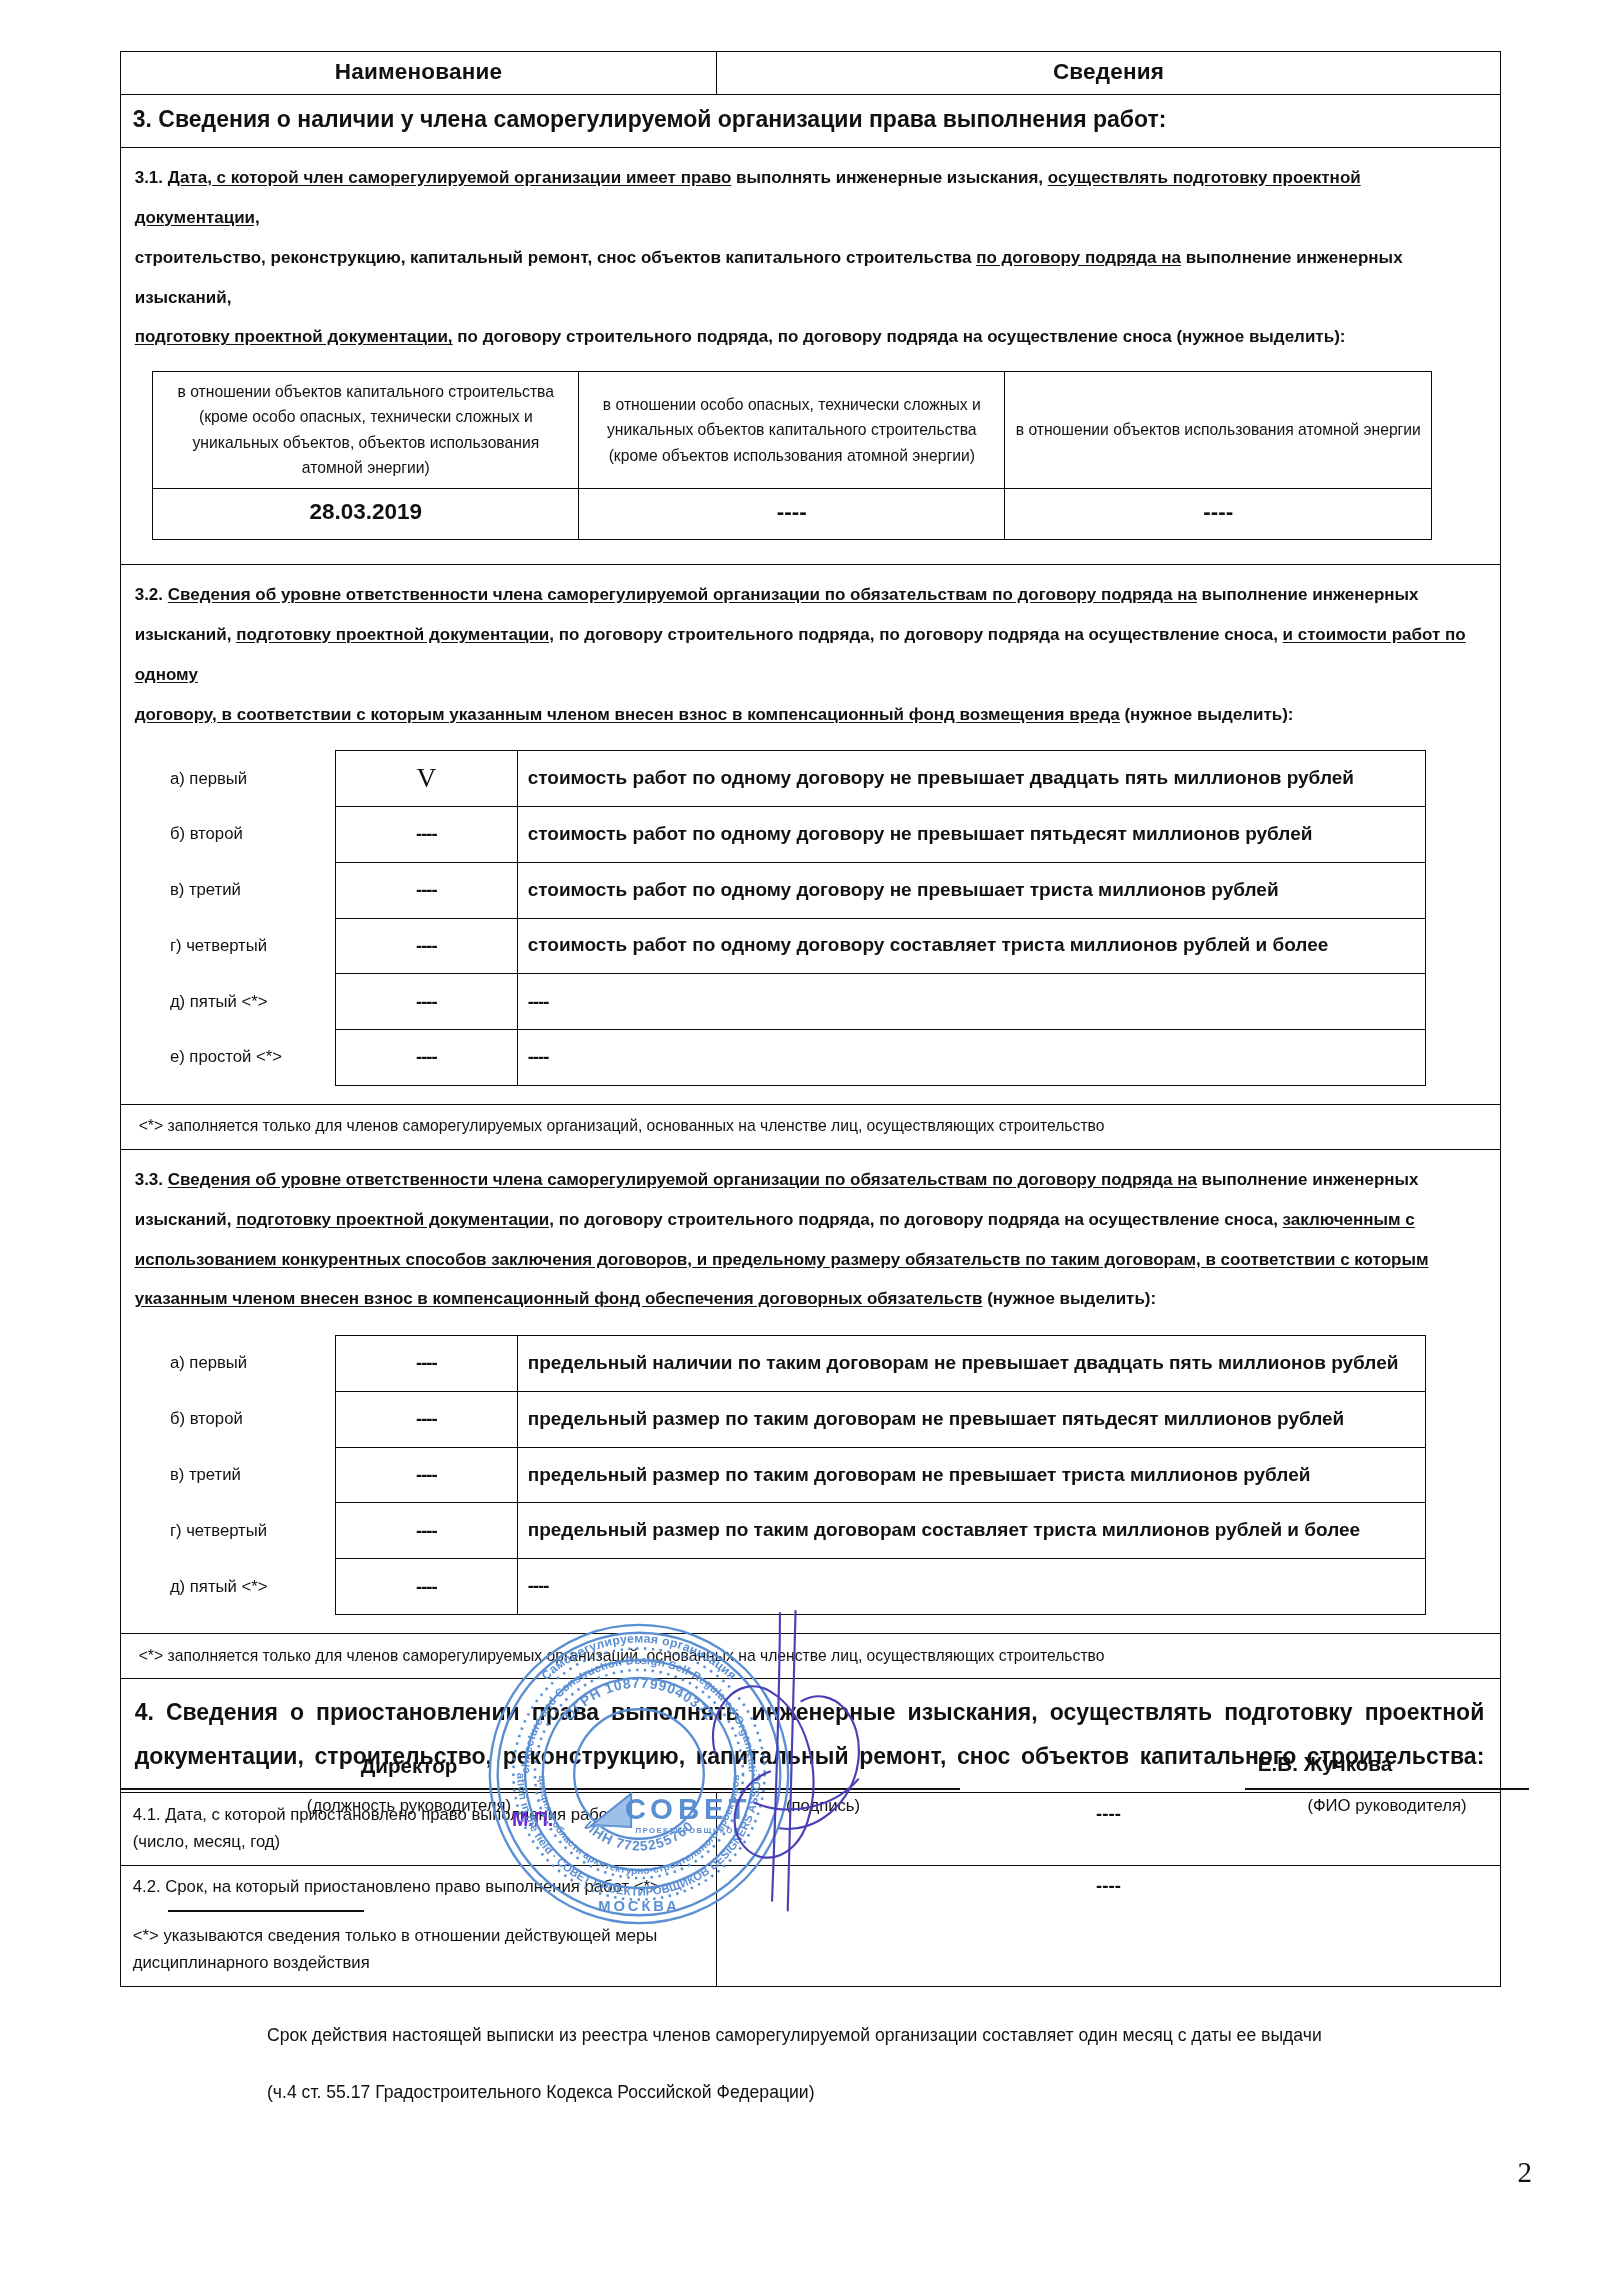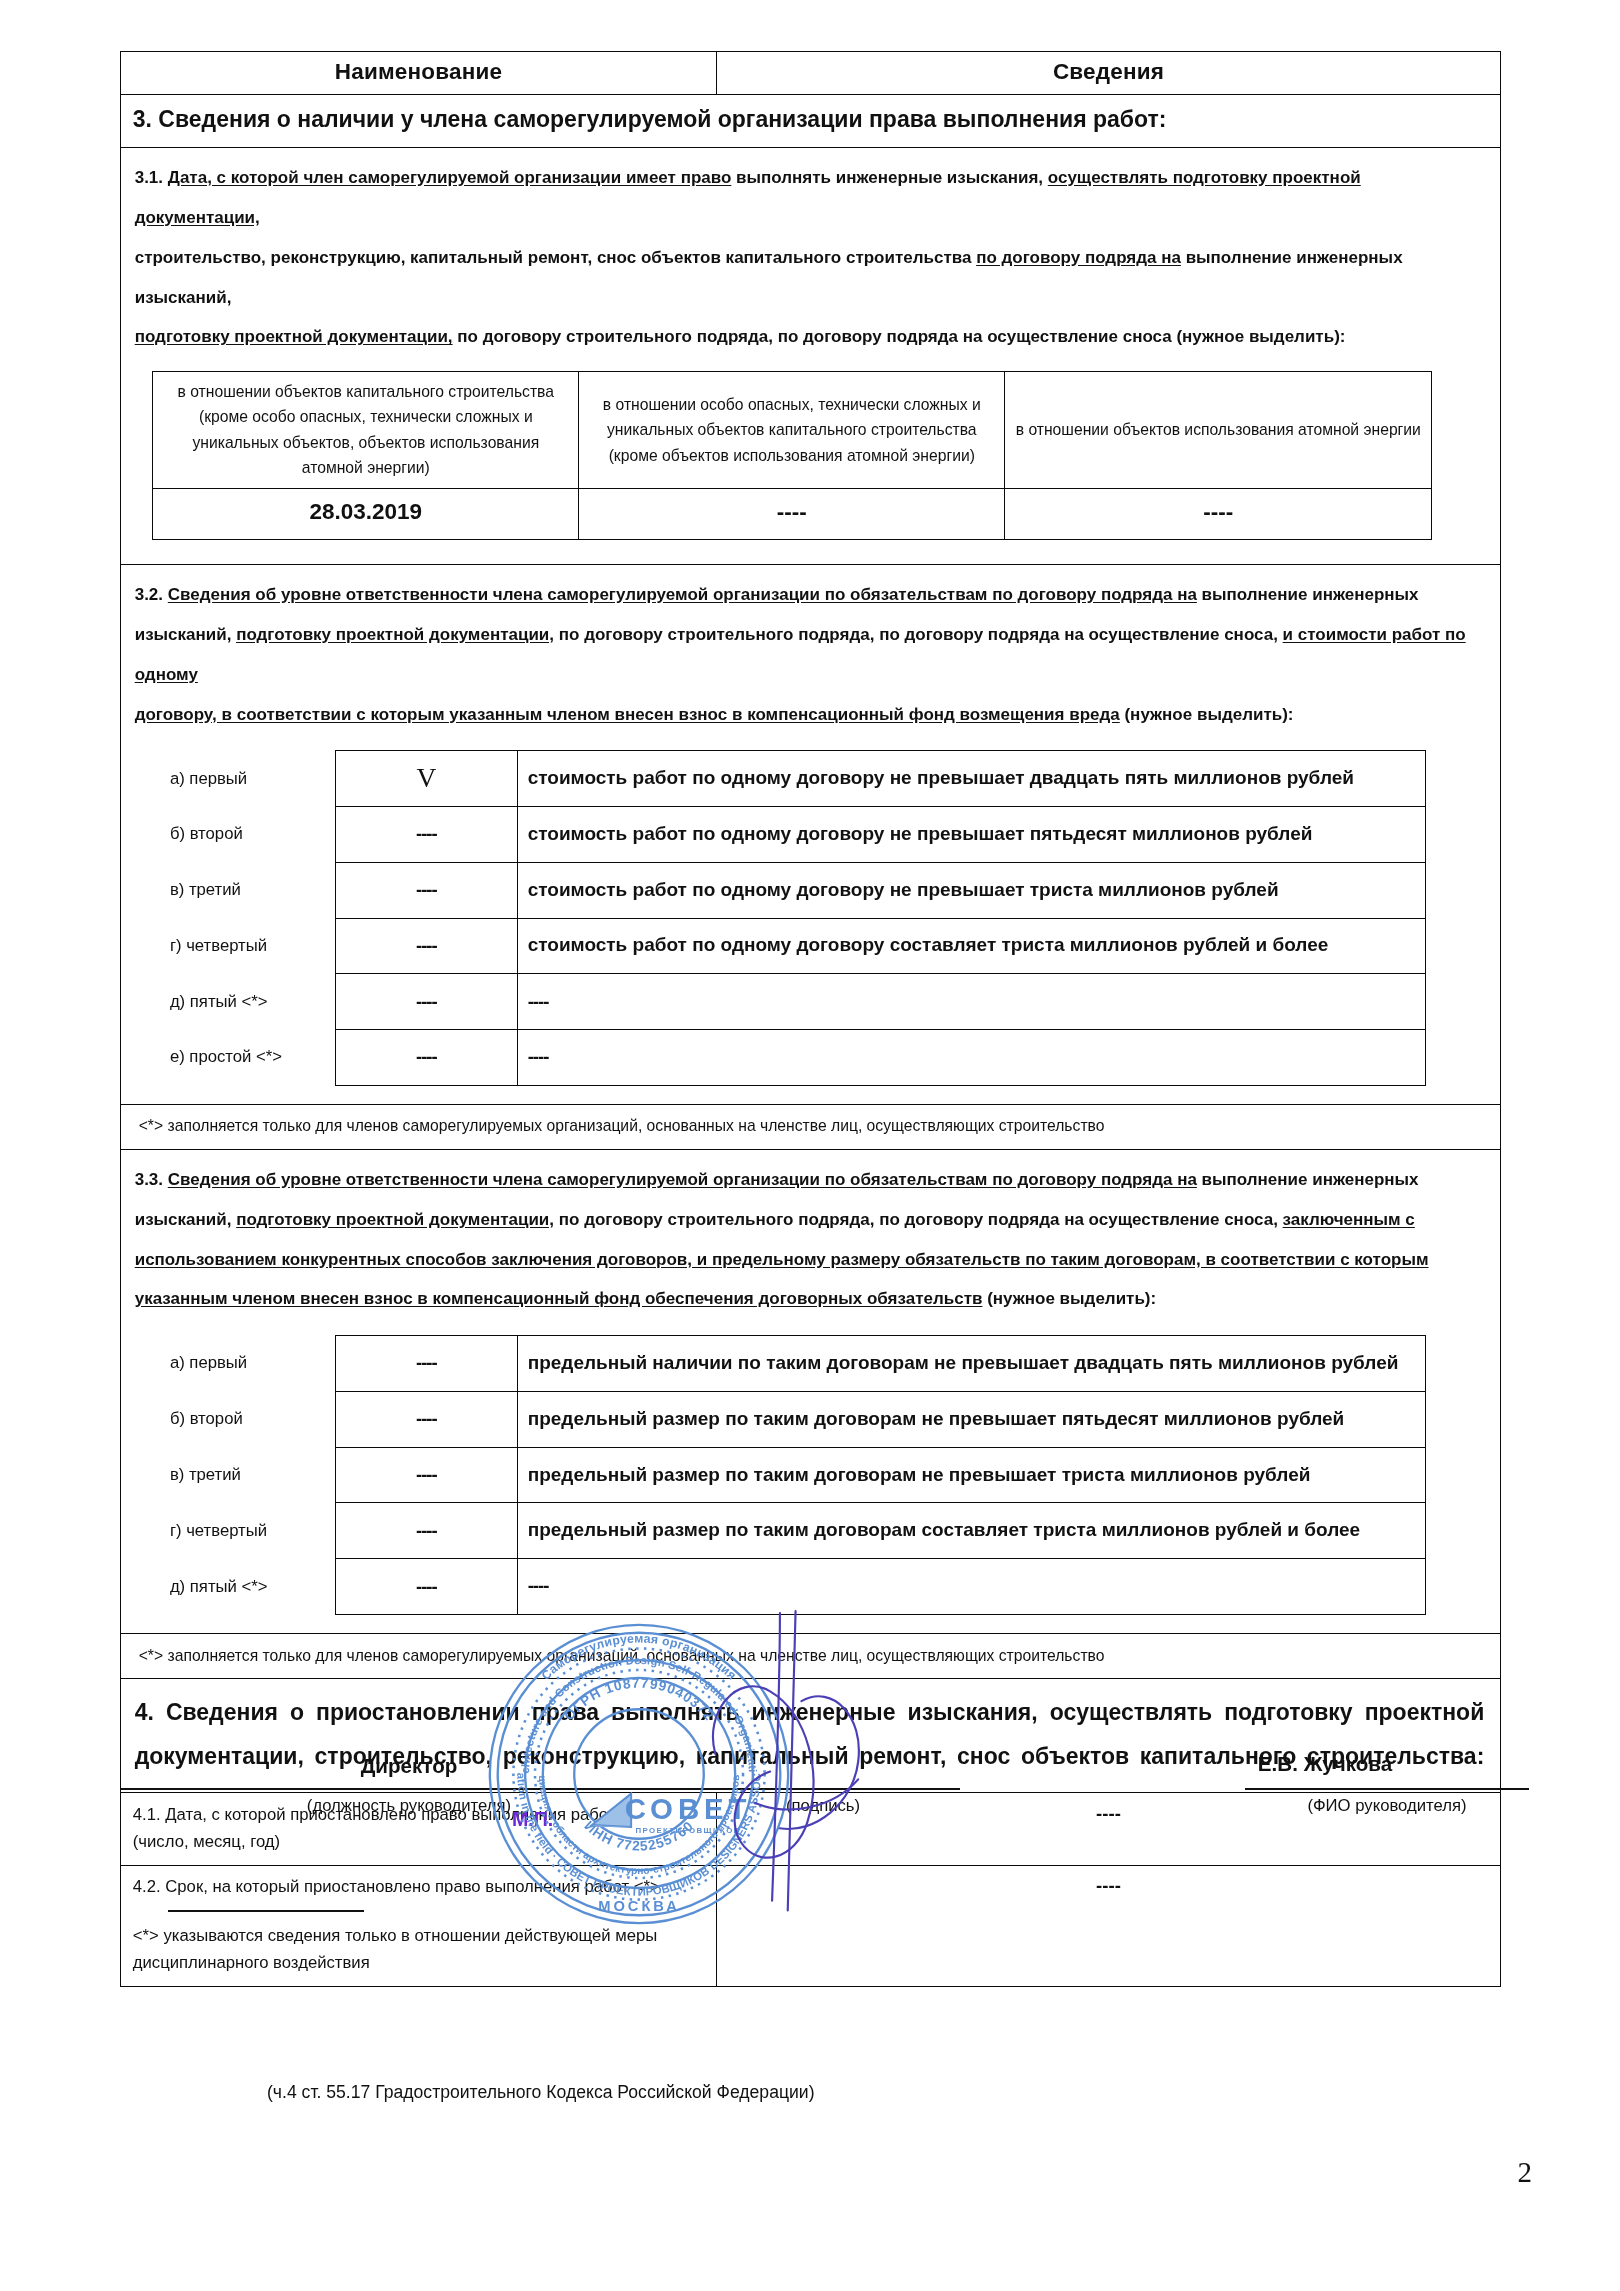"Срок действия настоящей выписки из" div.footer-note { html: none -> <div>Срок действия настоящей выписки из реестра членов саморегулируемой организации составляет один месяц с даты ее выдачи</div> }
